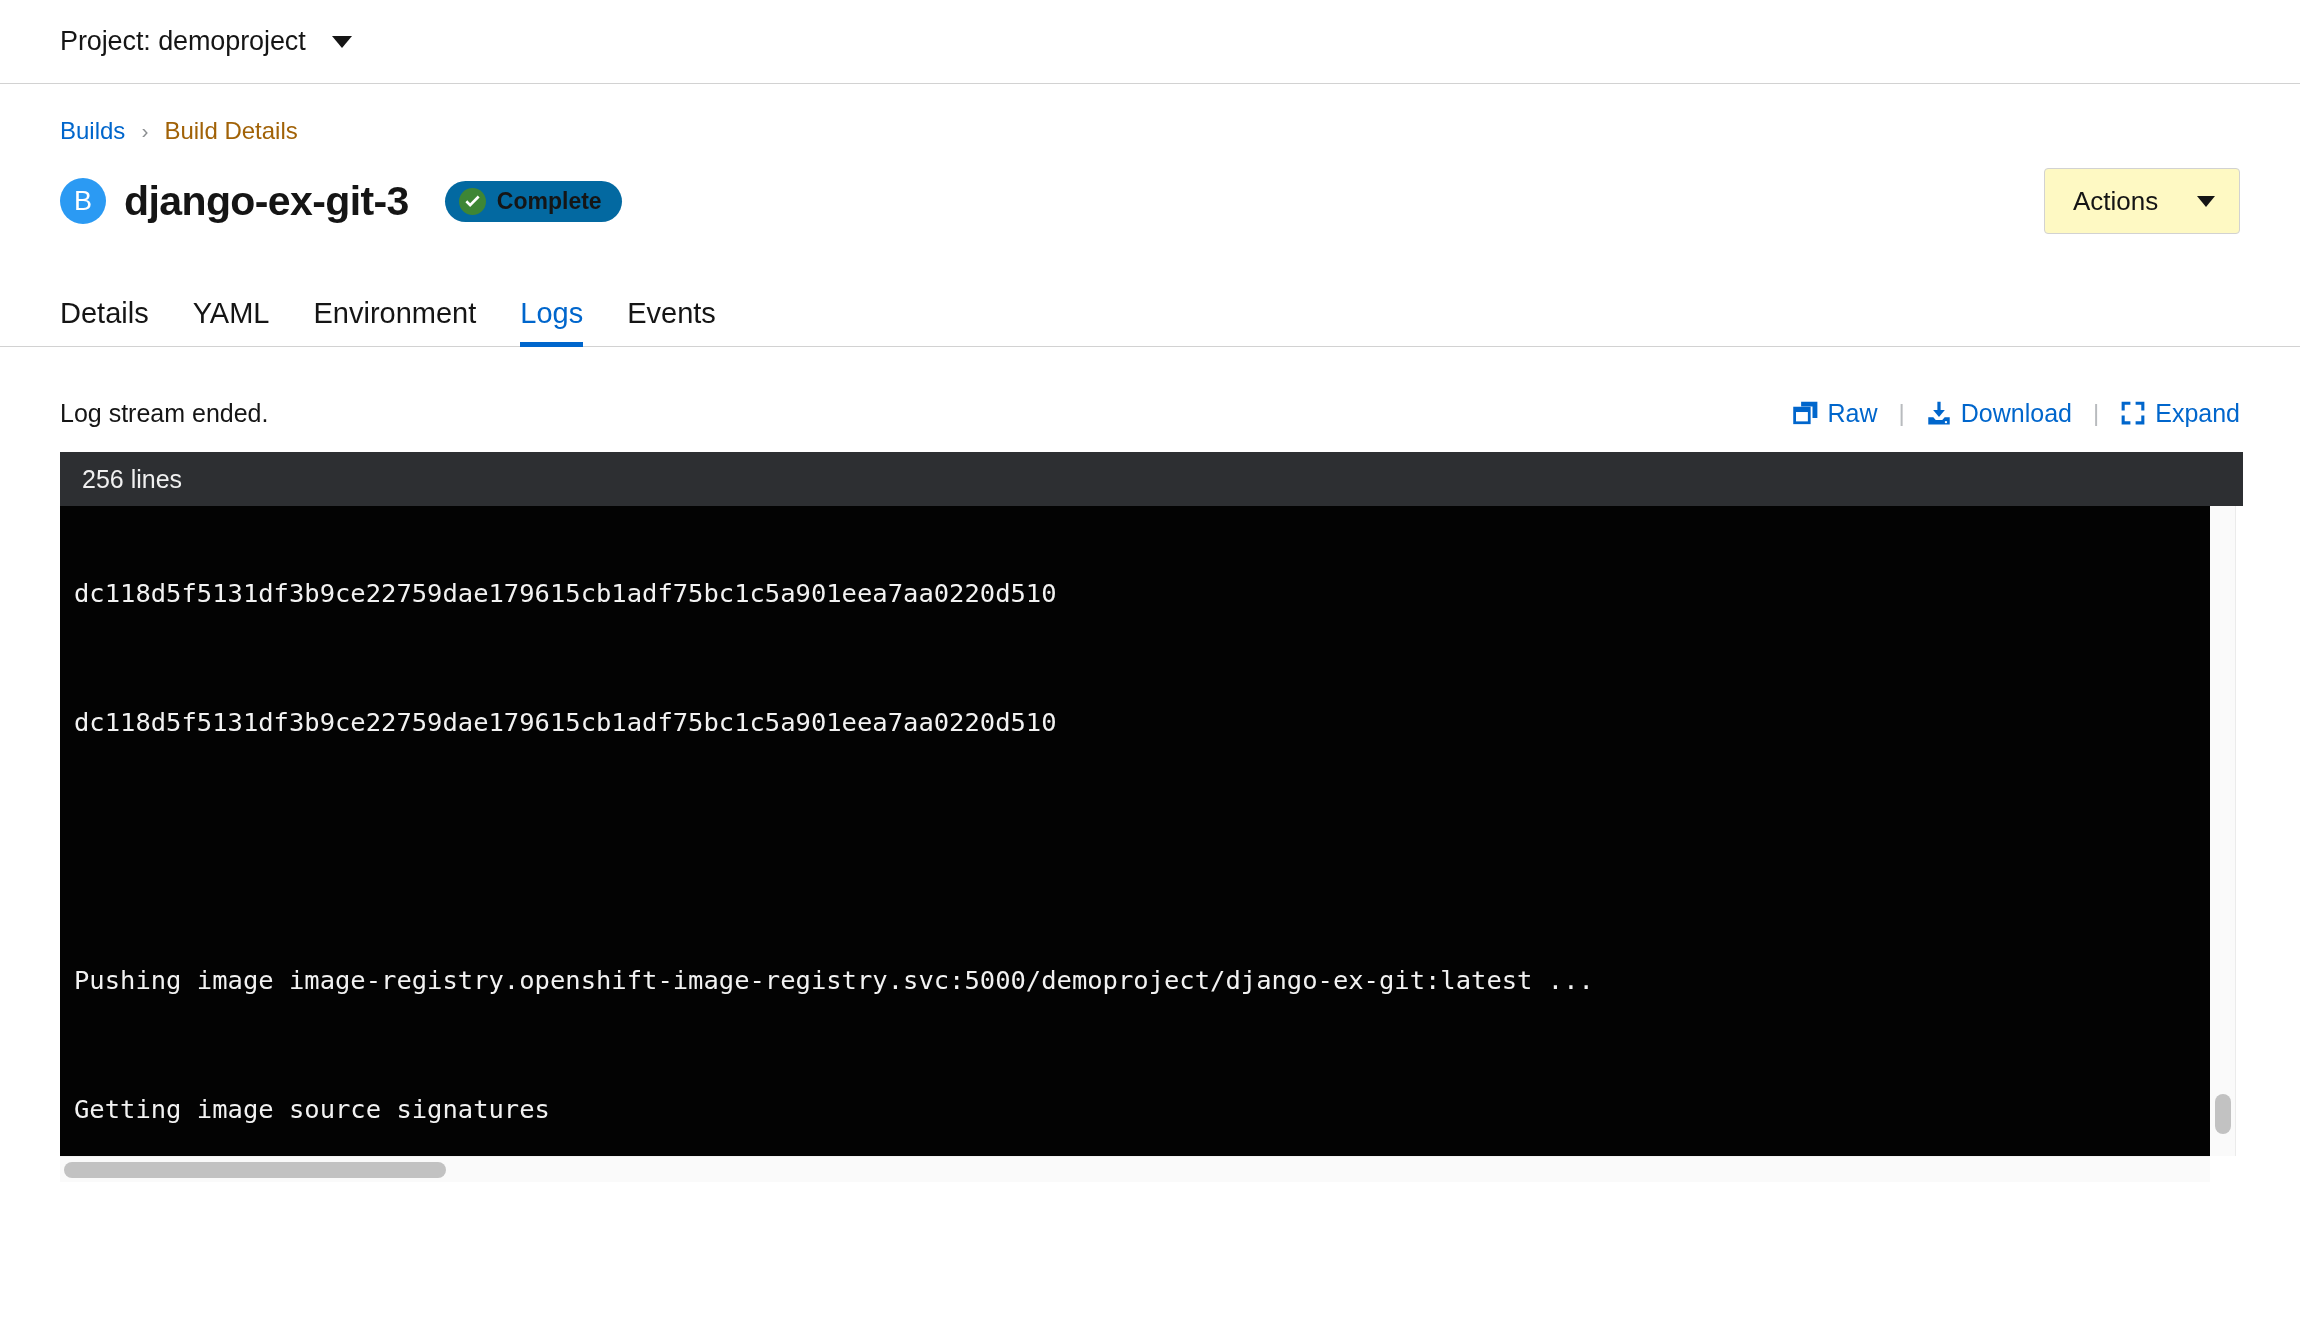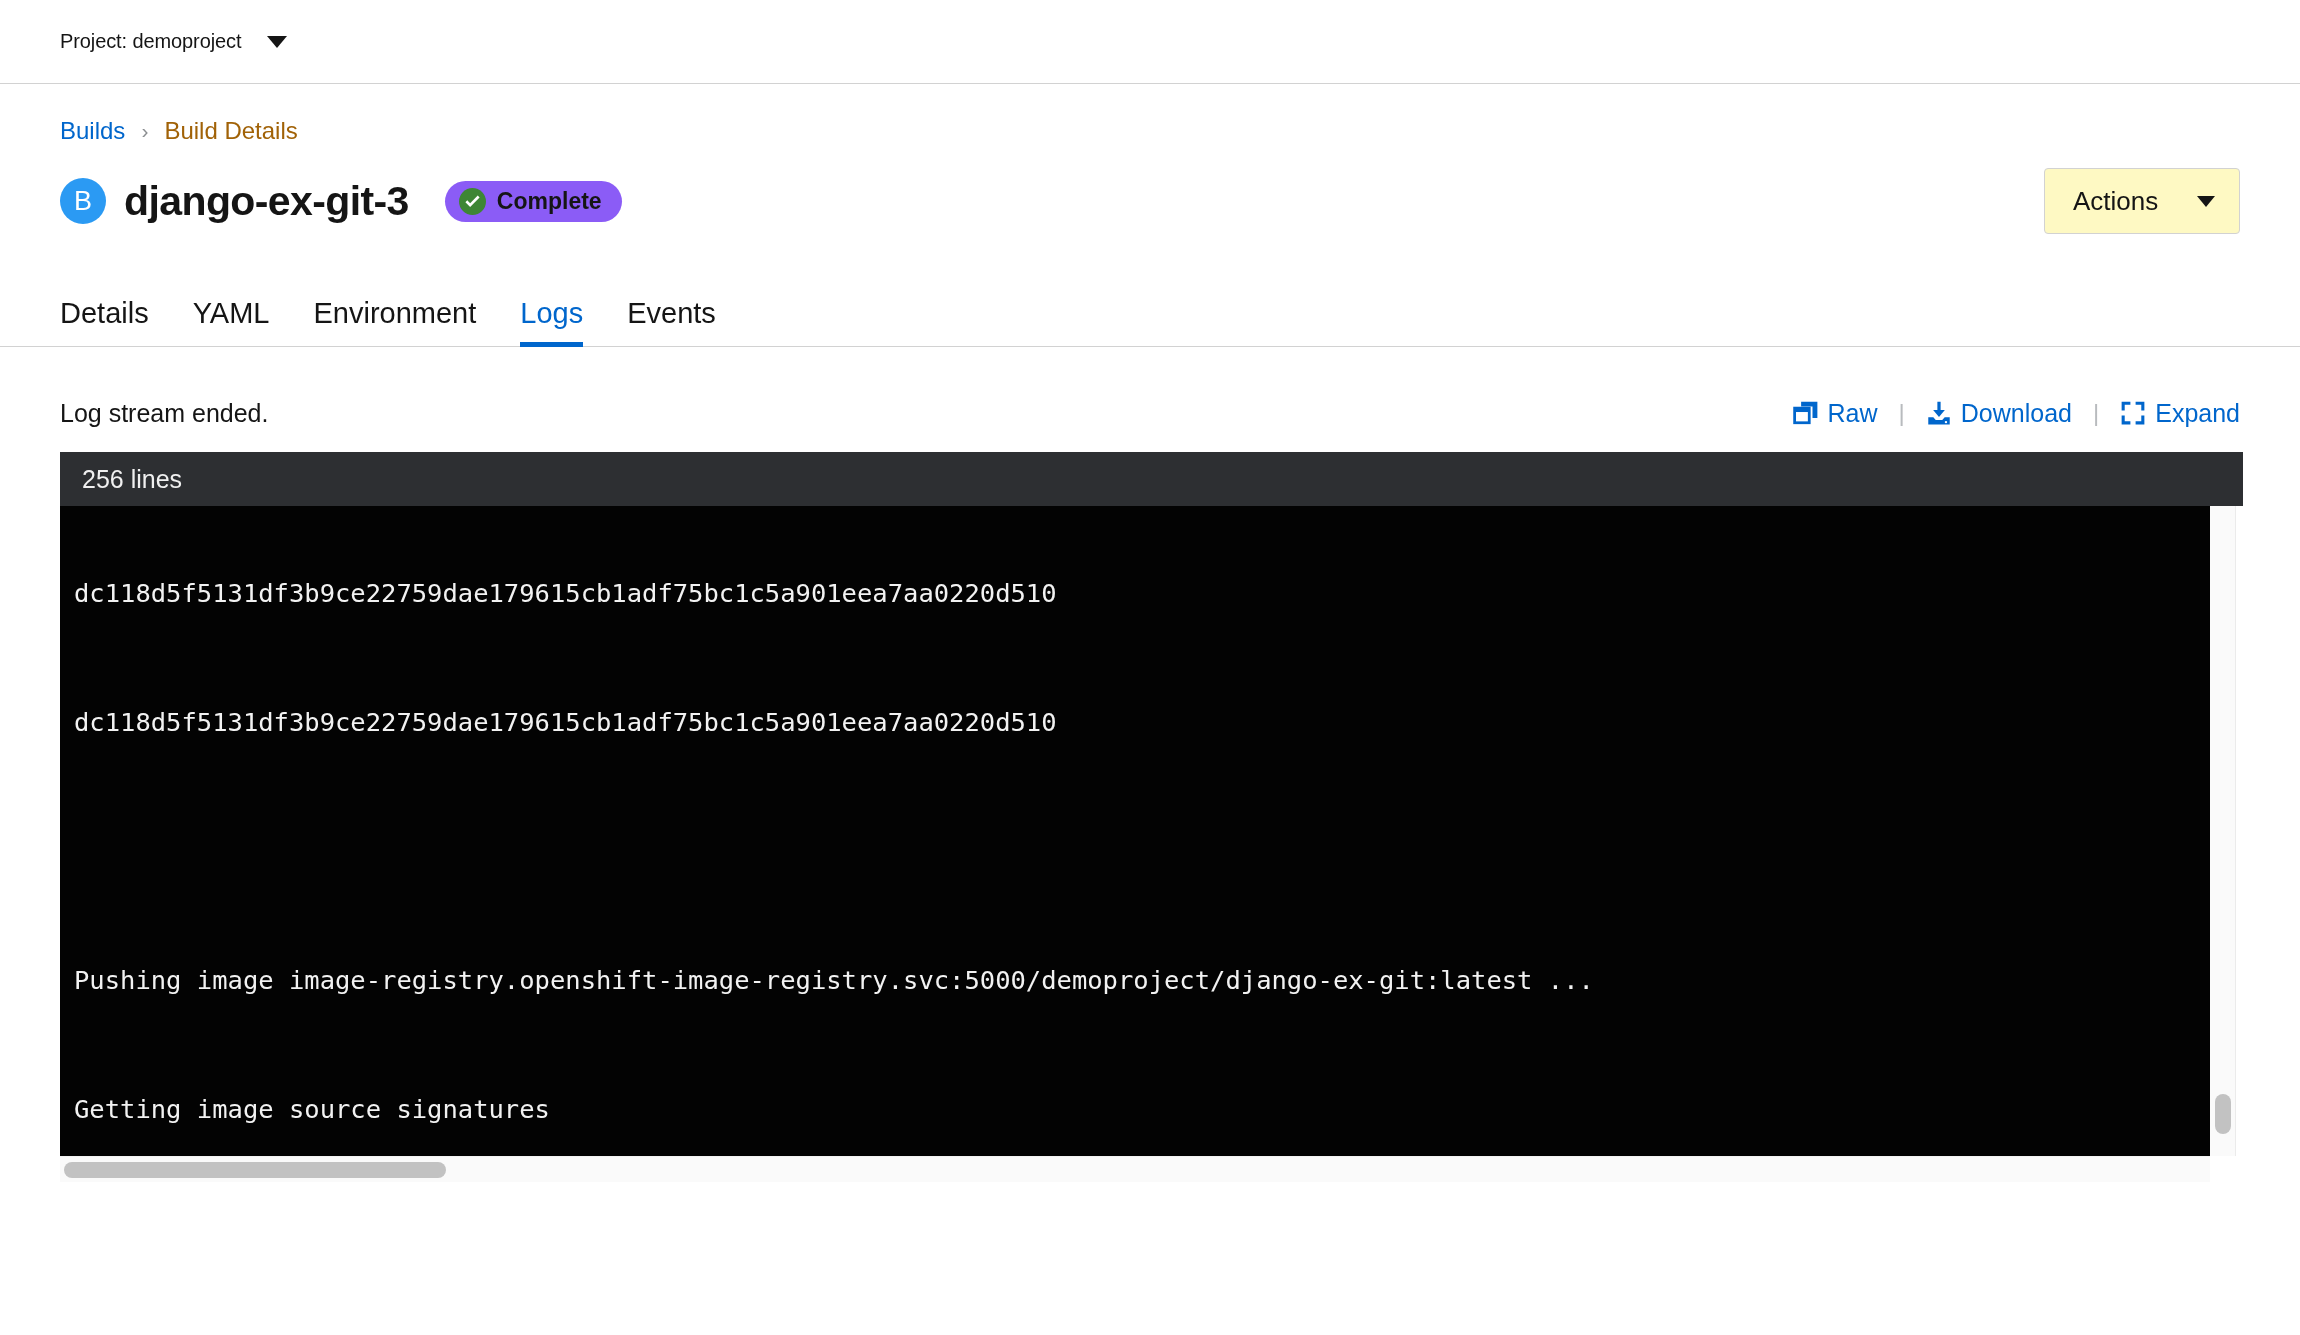"Project: demoproject" .project-selector .proj-label { font-size: 20px -> 27px }
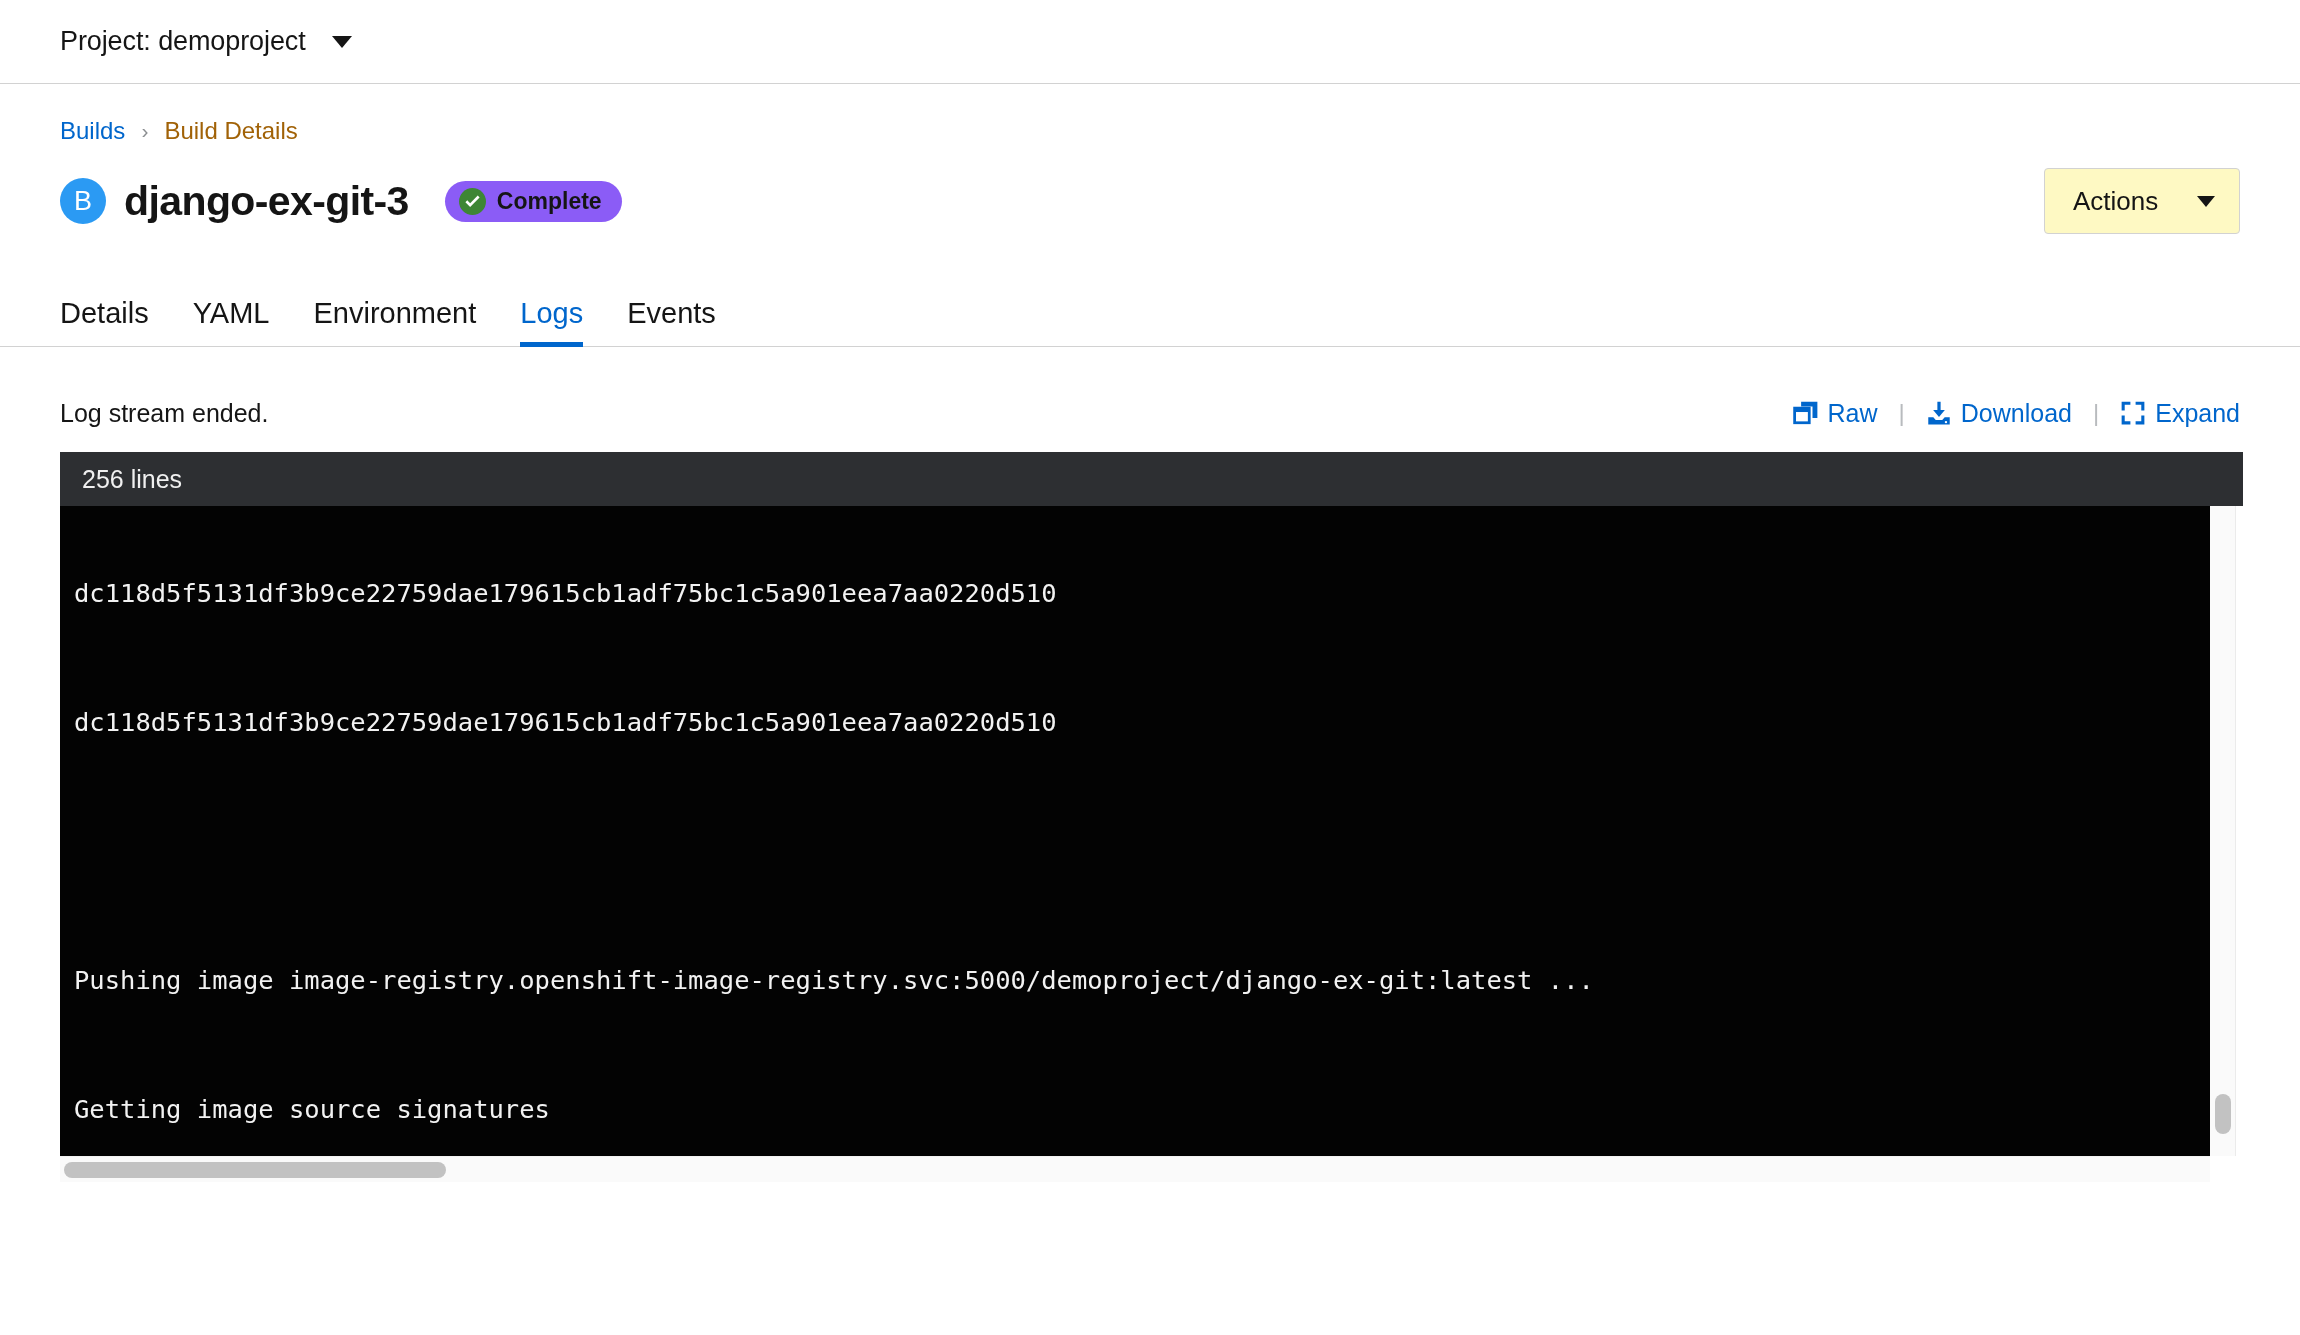"Complete" .status-pill { background: #8b5cf6 -> #0369a1 }
